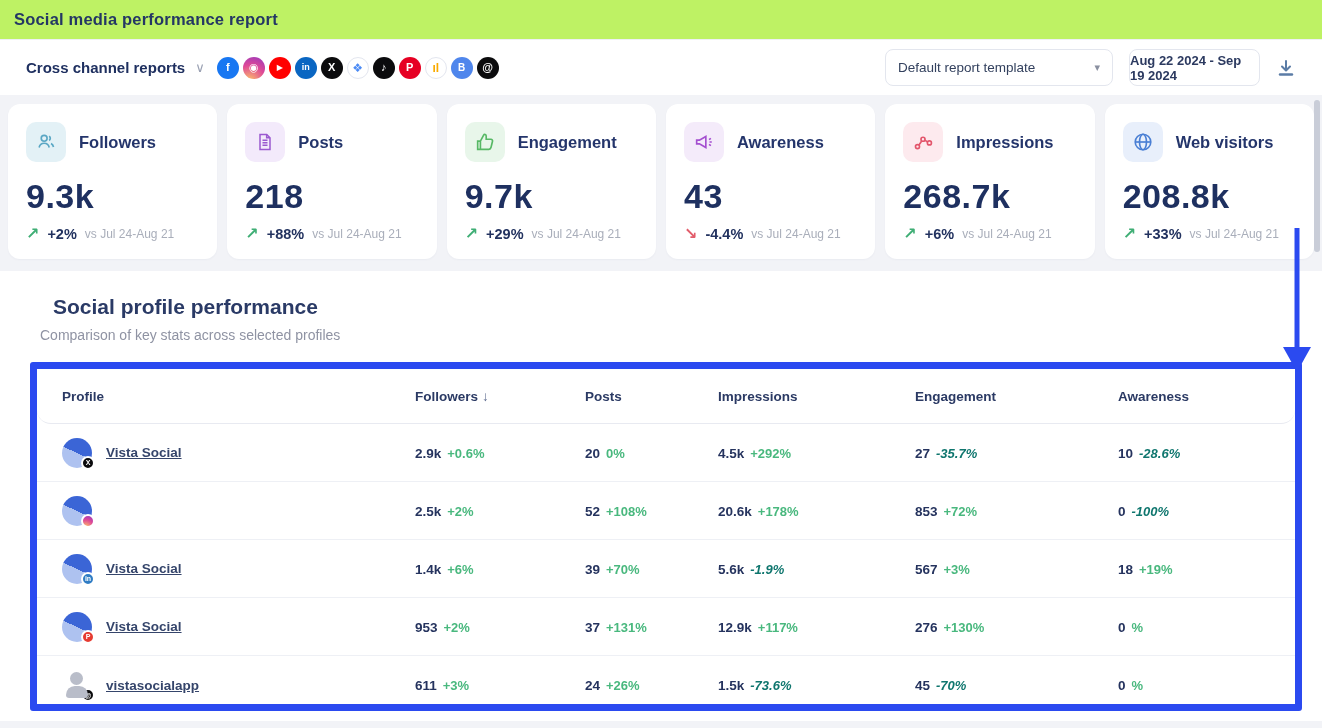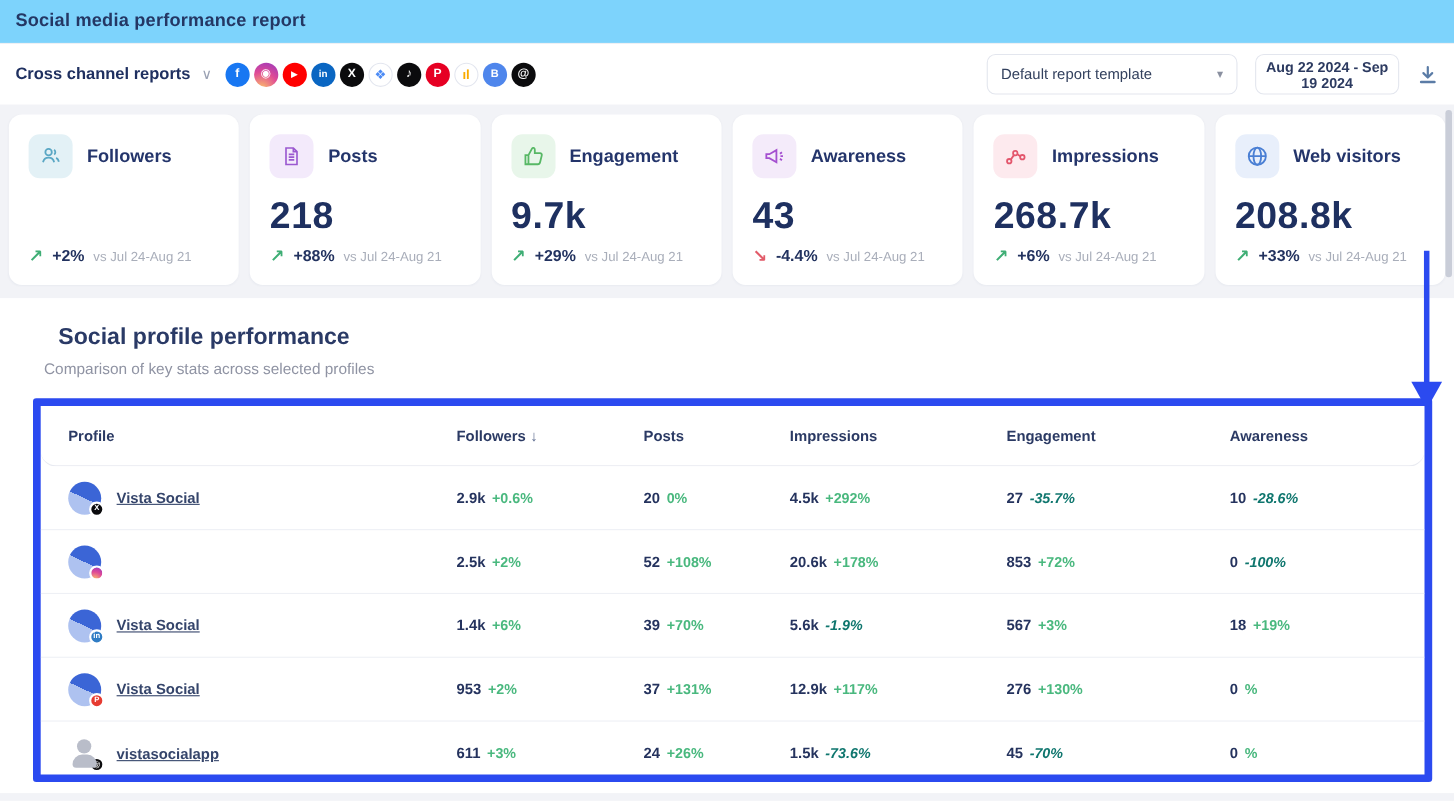"Social media performance report" .titlebar { background: #7dd3fc -> #bef264 }
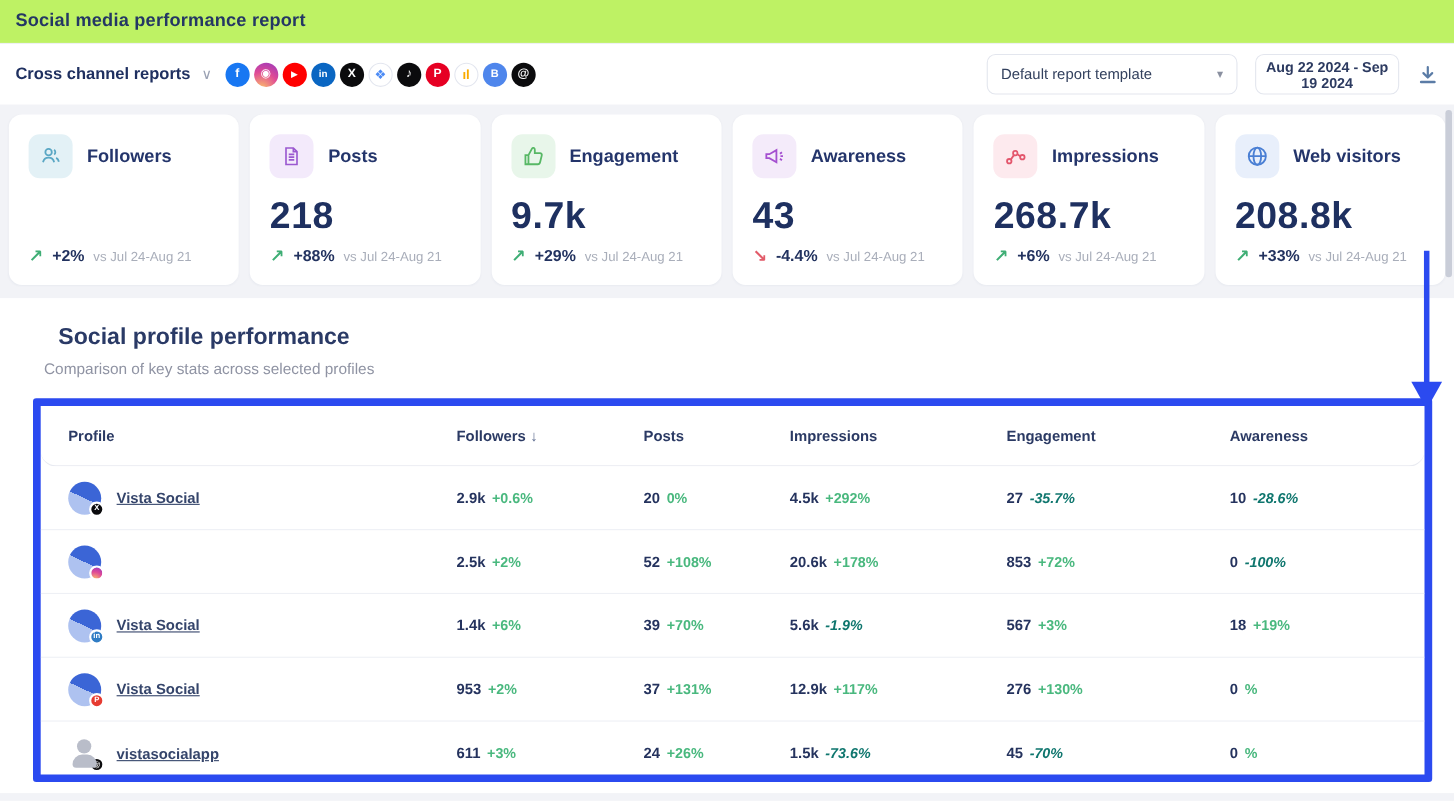"Cross channel reports" .toolbar { padding: 0 14px -> 0 26px; text-align: center -> none }
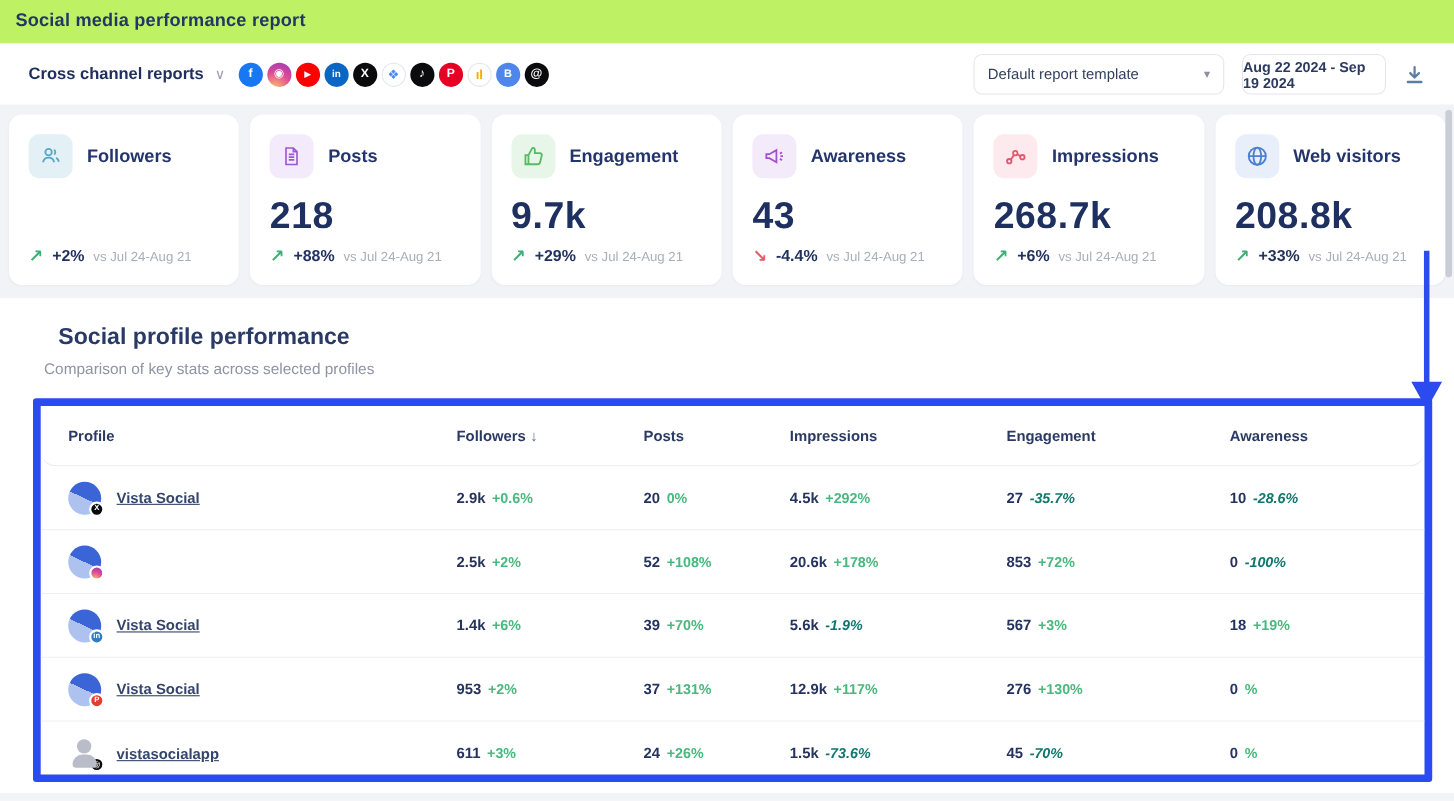"9.3k" div.card-value { html: none -> <div>9.3k</div> }
